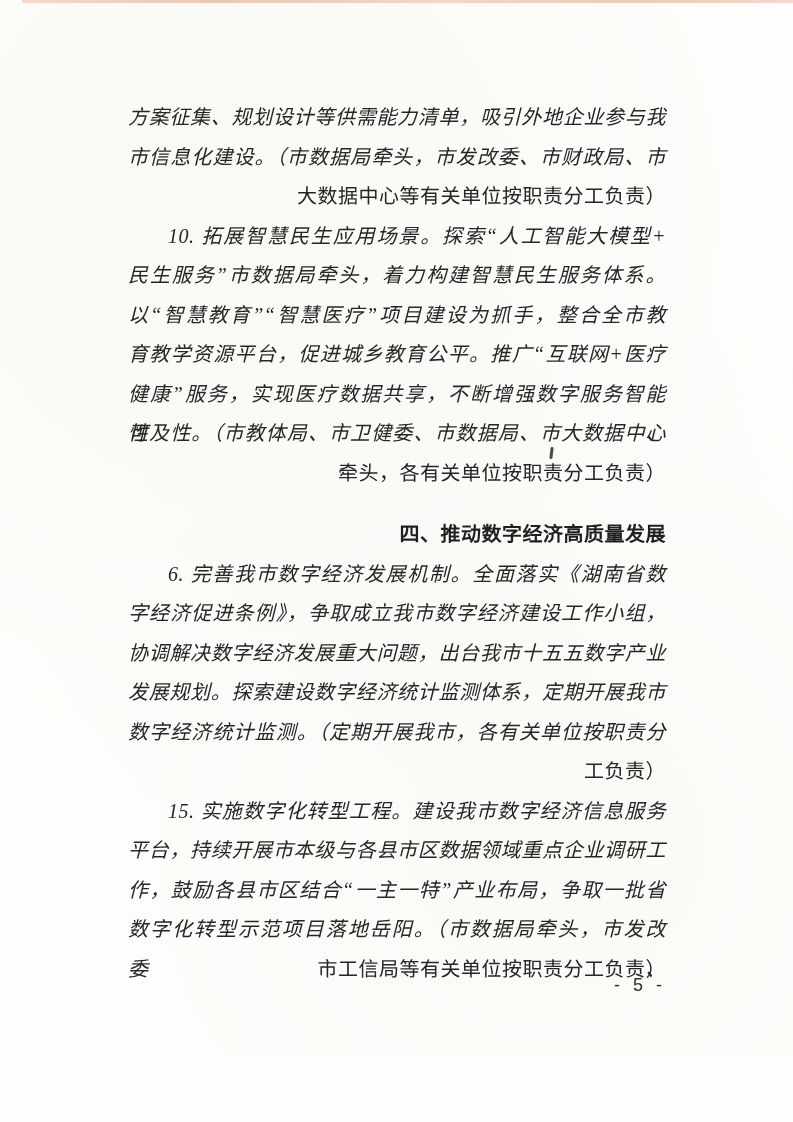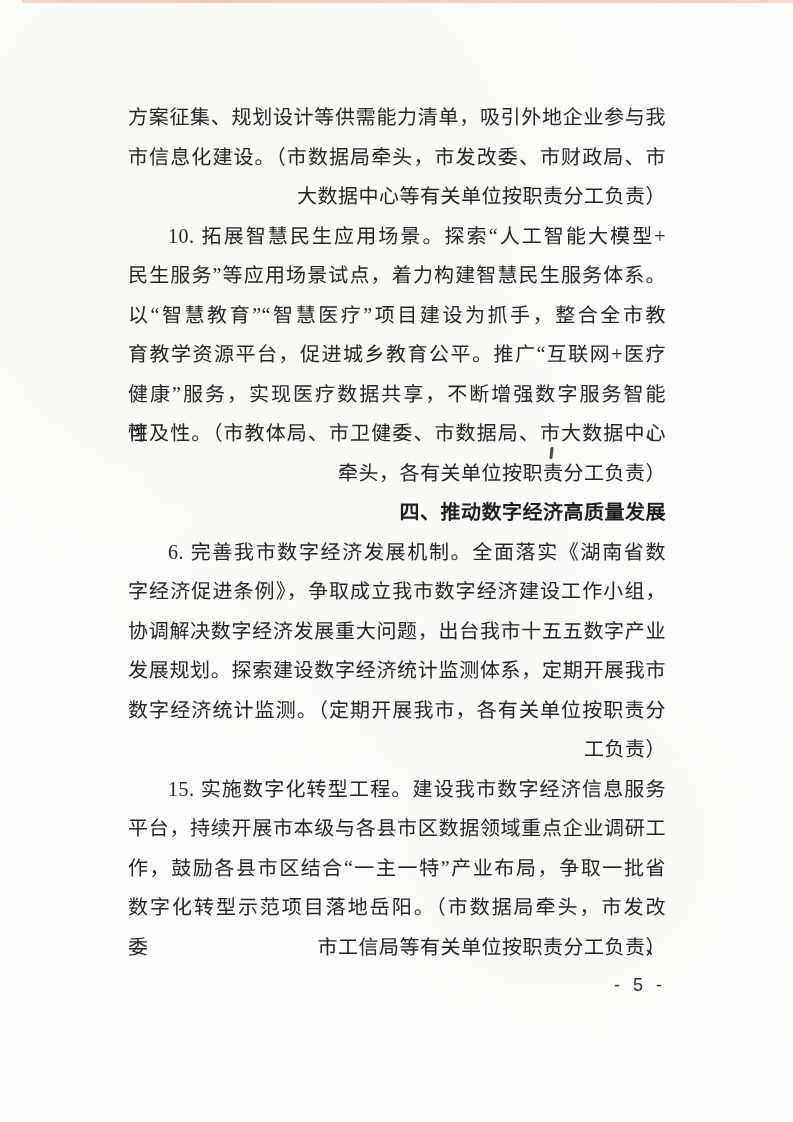"方案征集、规划设计等供需能力清单，吸引外地企业参与我" .line.fill { font-style: none -> italic }
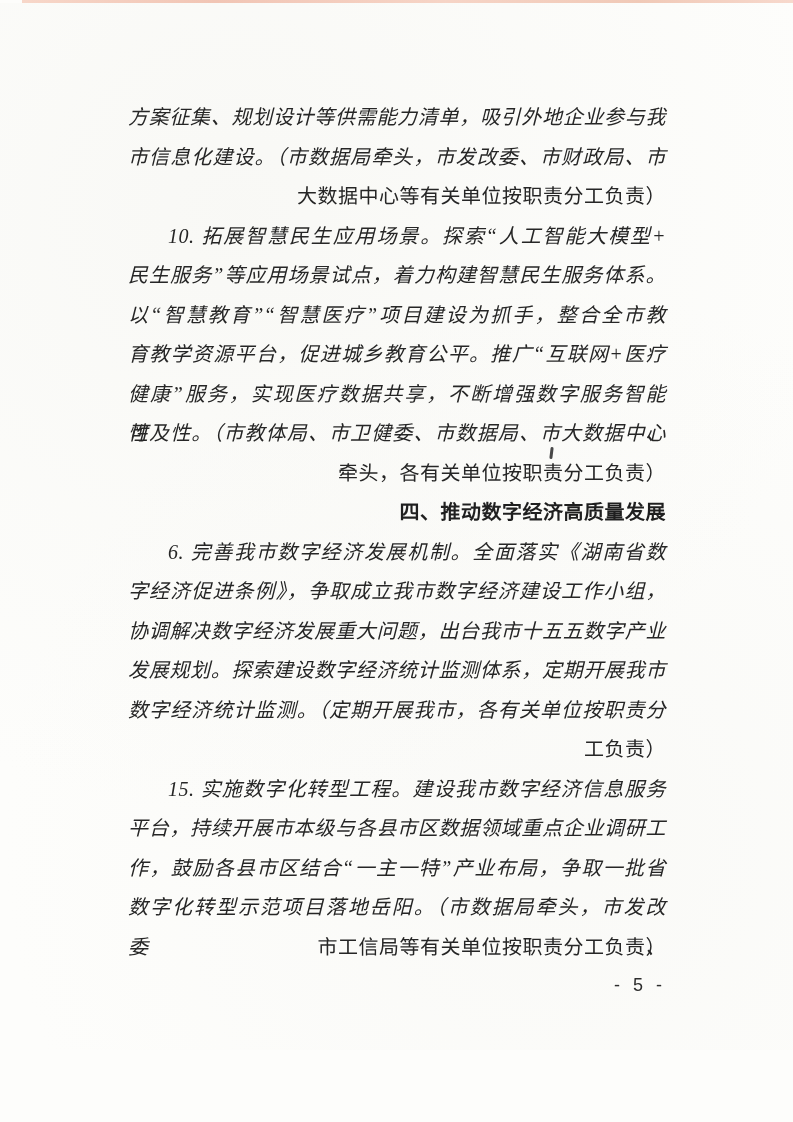"民生服务”等应用场景试点，着力构建智慧民生服务体系。" div.line { text: 等应用场景试点 -> 市数据局牵头 }
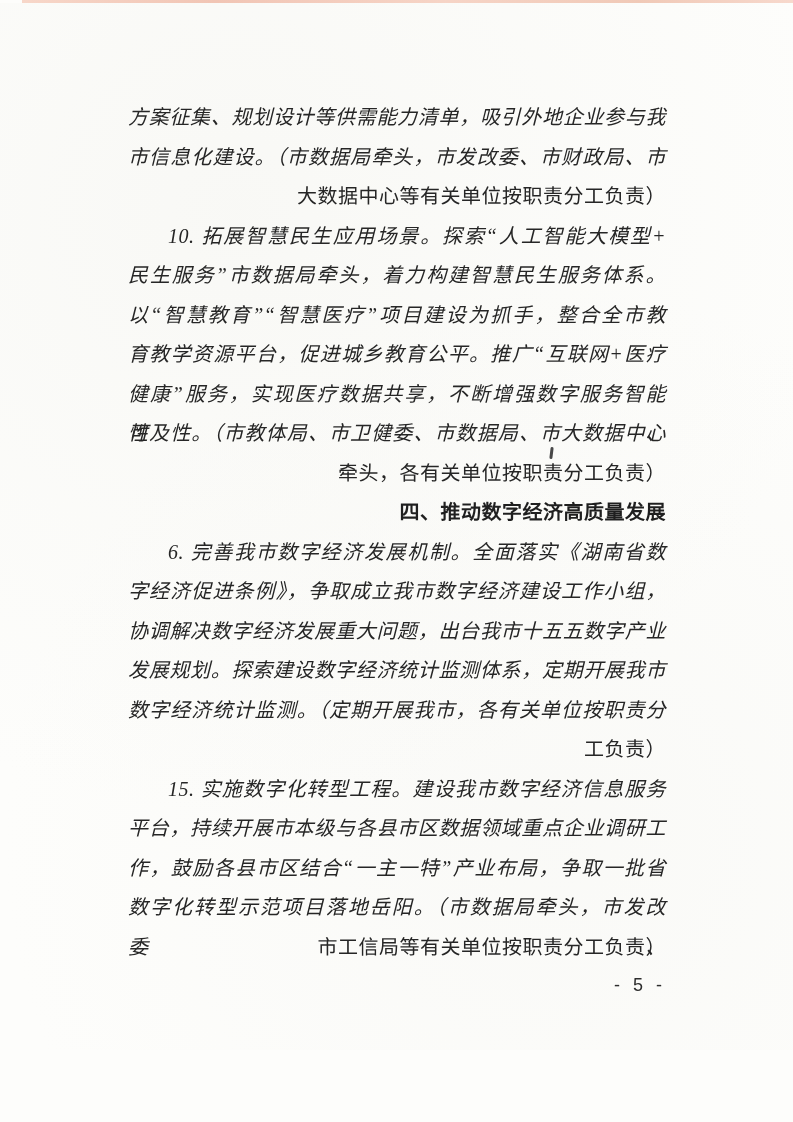"四、推动数字经济高质量发展" .line.heading { margin-top: none -> 22px }
